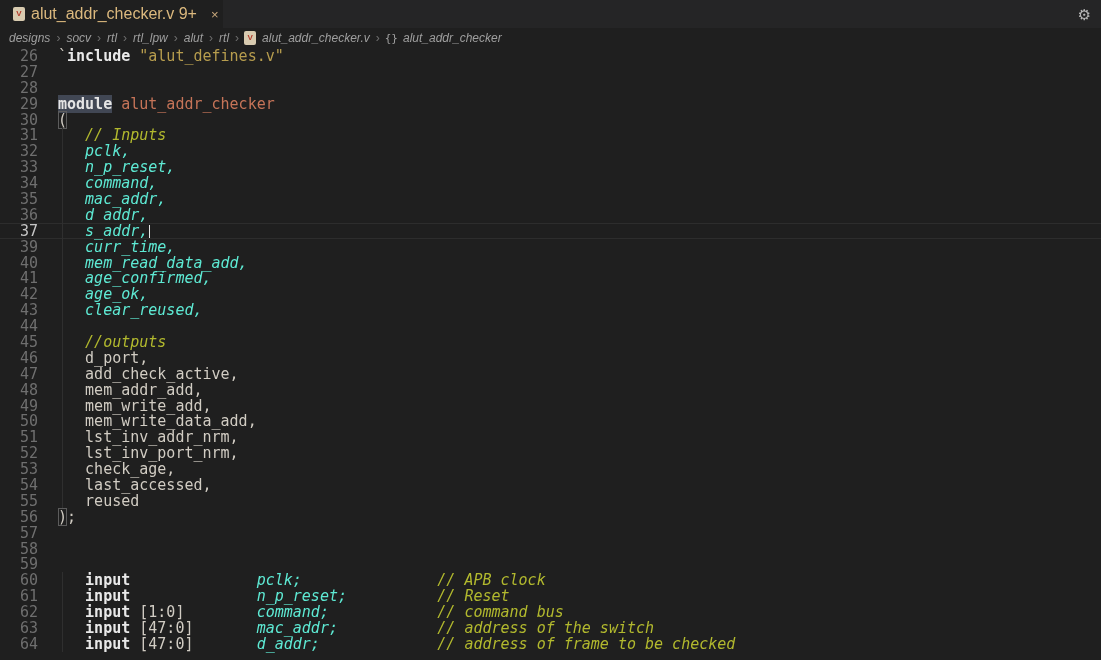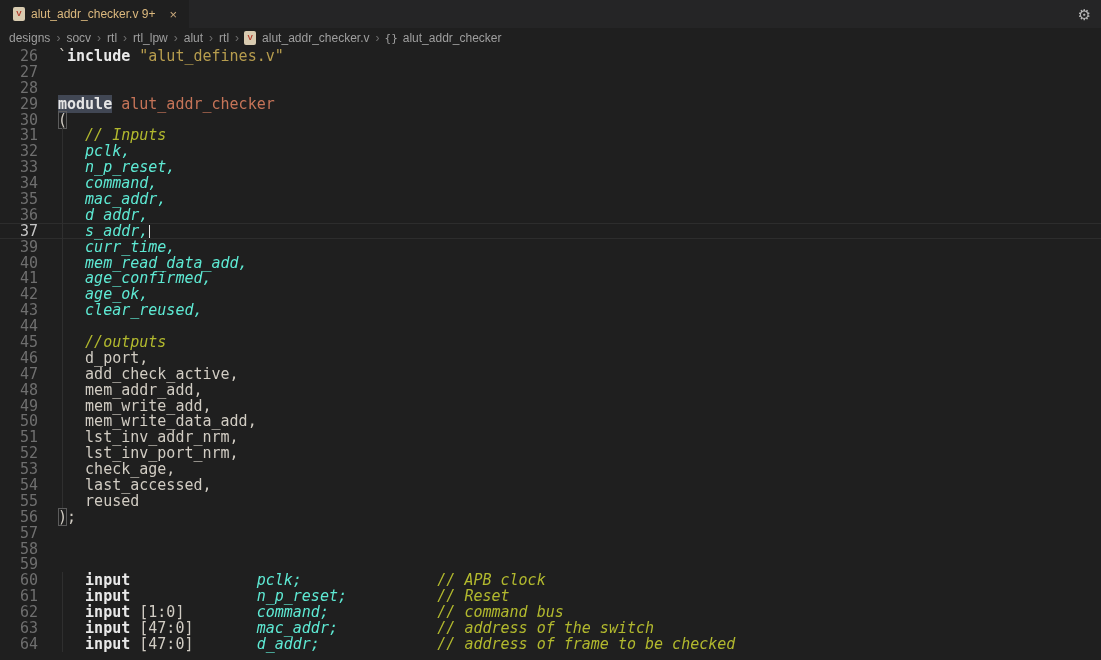"alut_addr_checker.v 9+" .tab-label { font-size: 12px -> 16px }
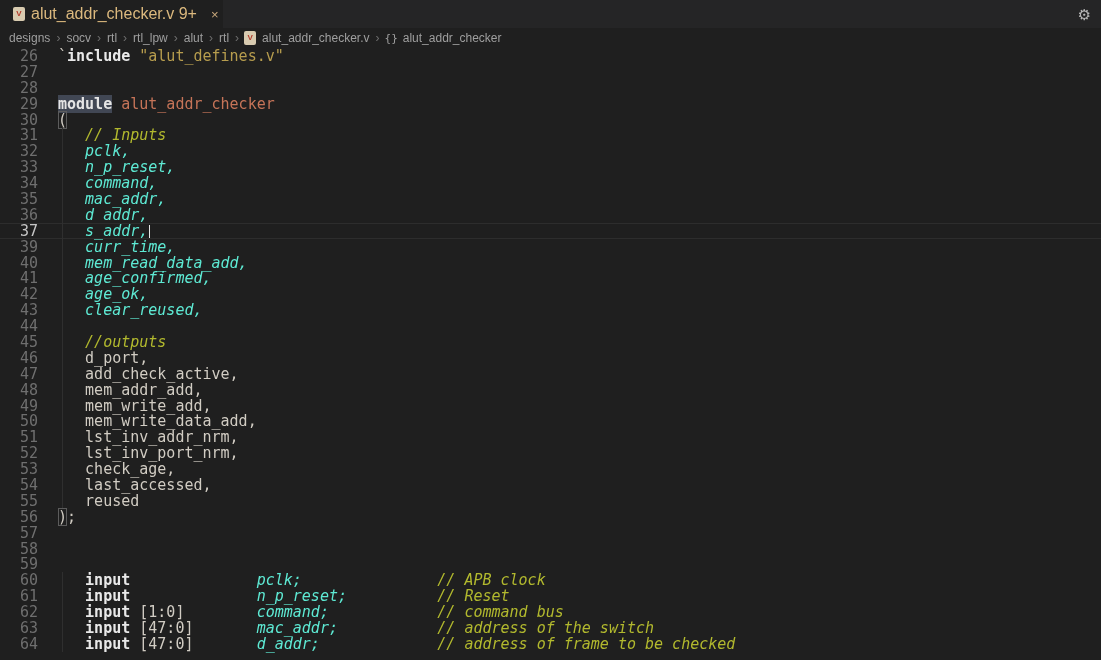"designs" .bc-item { font-style: none -> italic }
